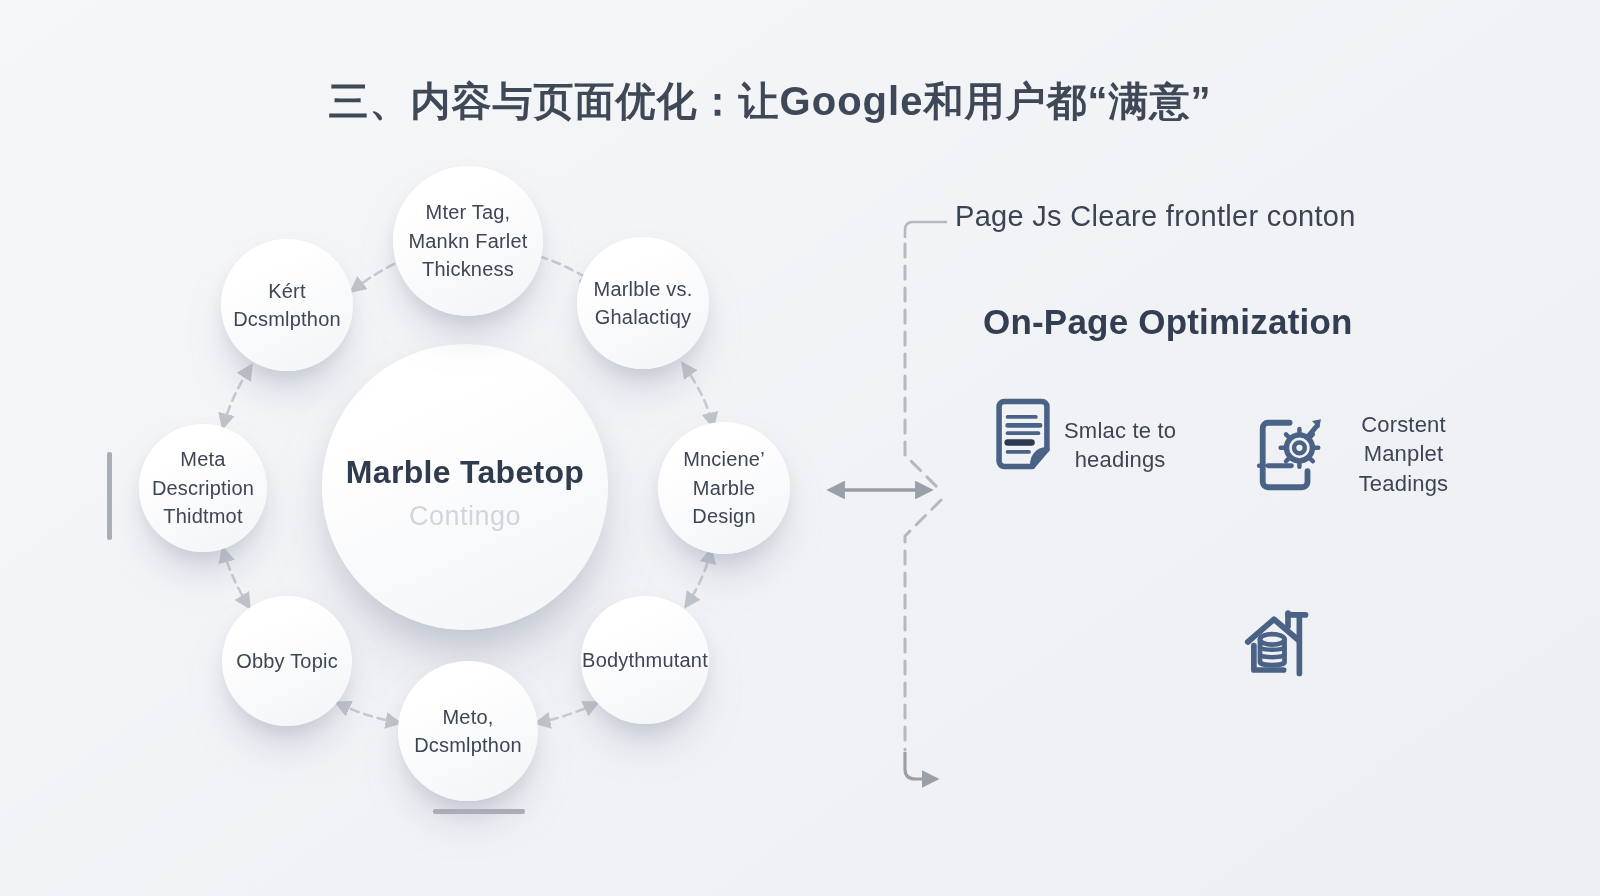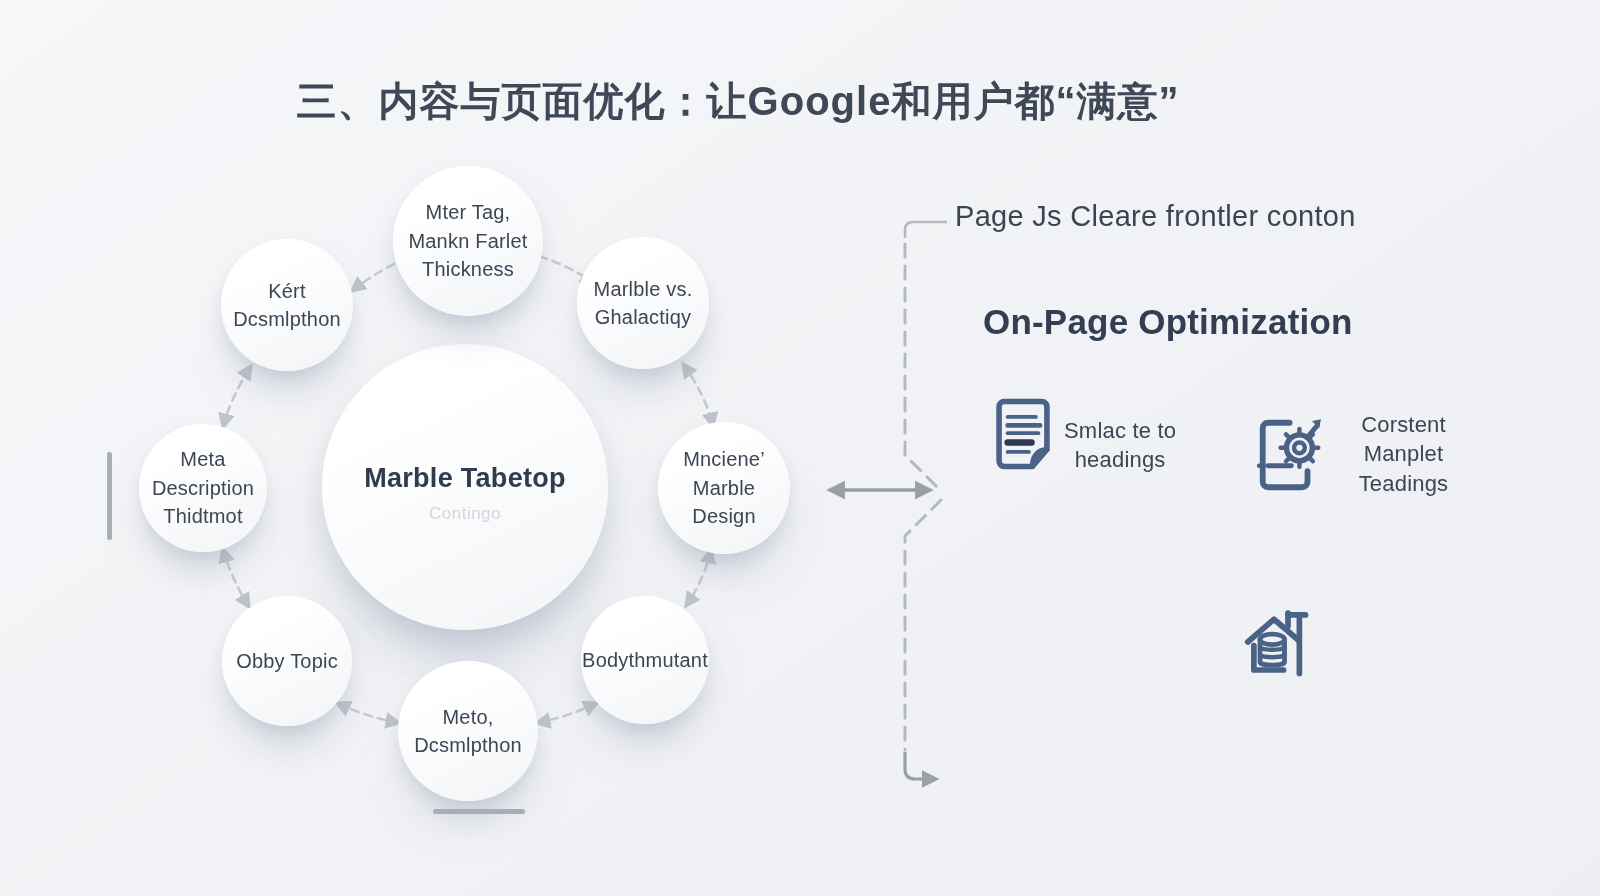"三、内容与页面优化：让Google和用户都“满意”" .title { padding-left: none -> 32px }
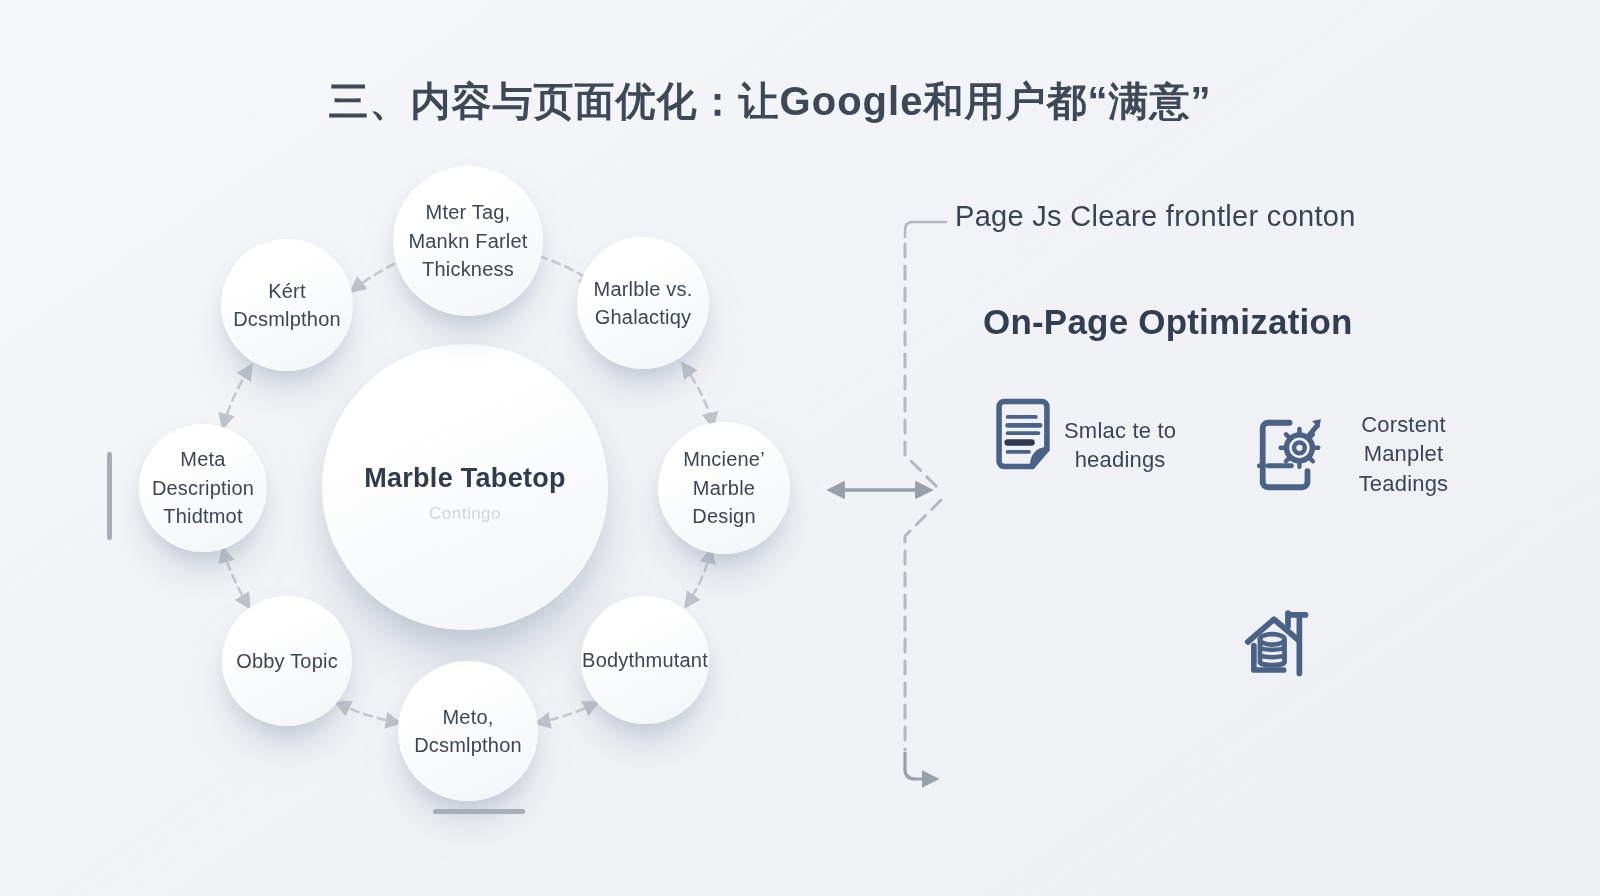"Marble Tabetop" .hub-title { font-size: 27px -> 32px }
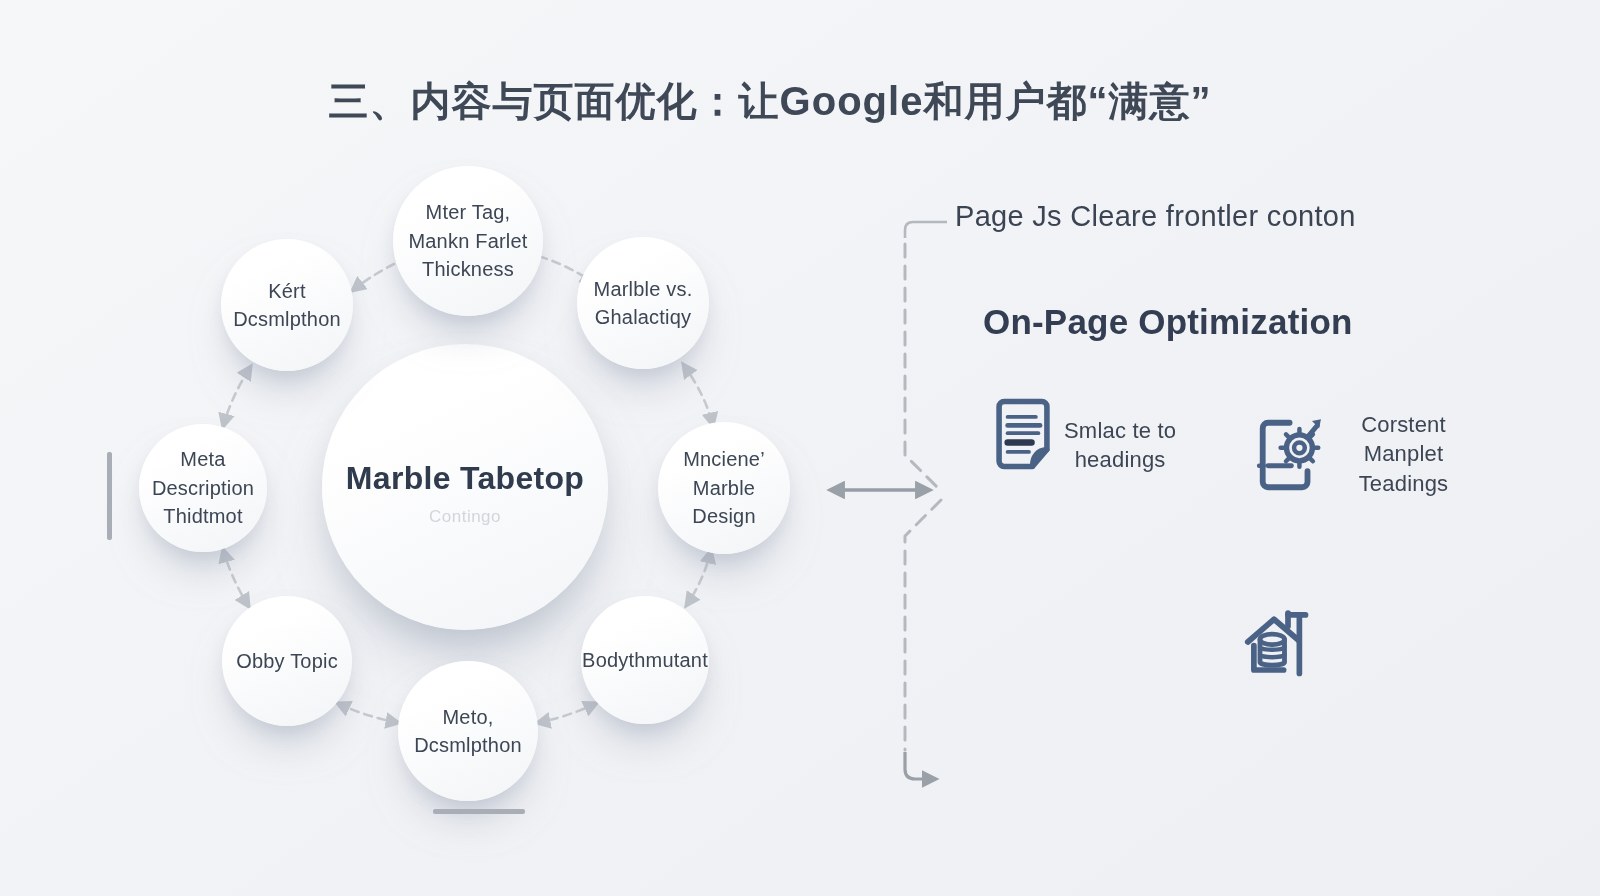"Contingo" .hub-subtitle { font-size: 17px -> 27px }
